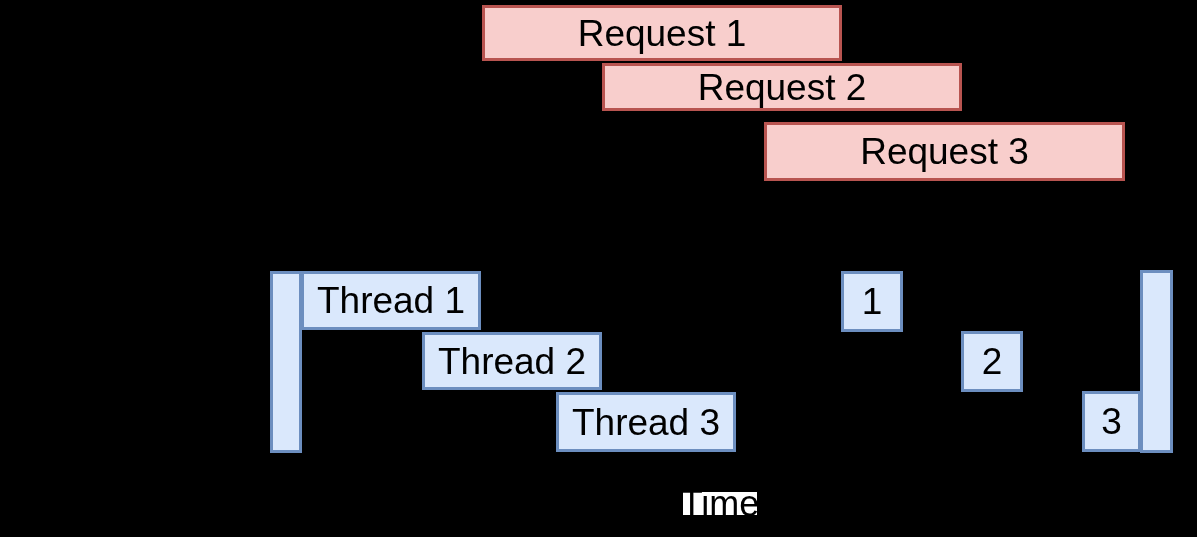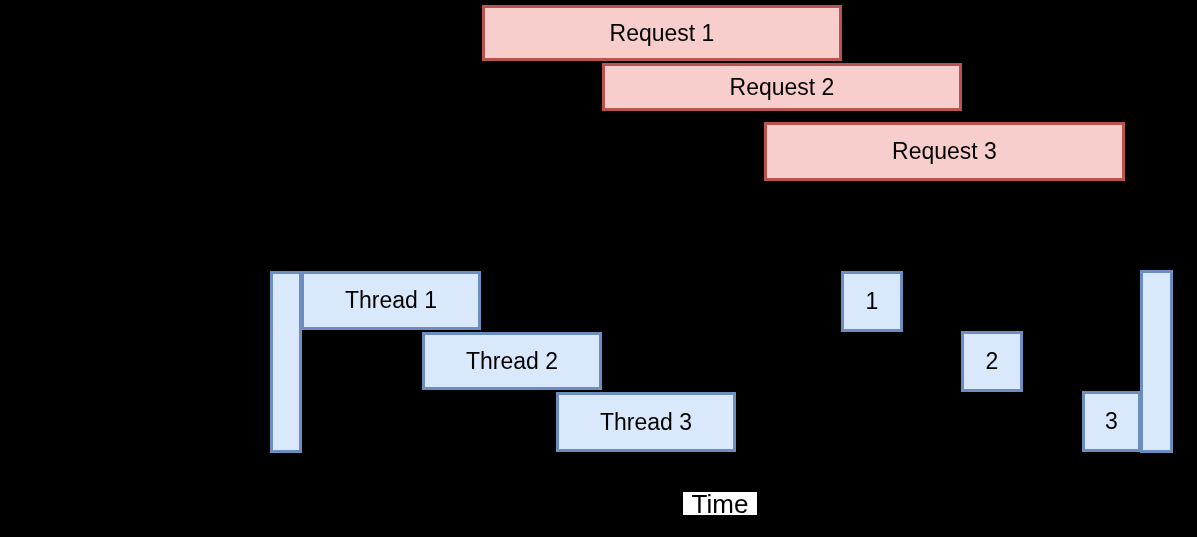"Request 1" .box { font-size: 23px -> 37px }
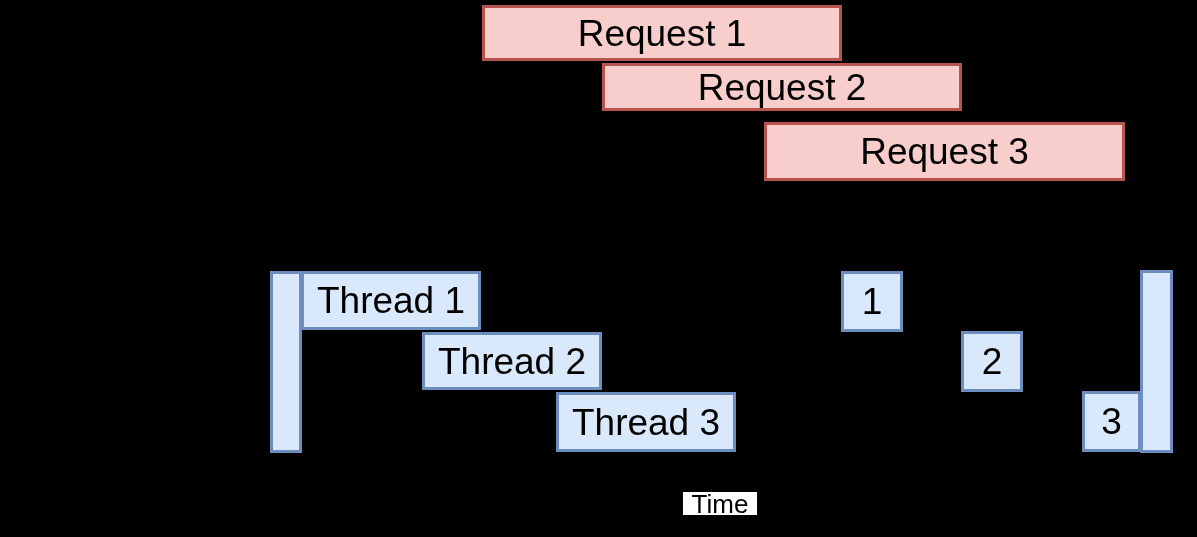"Time" #time-label { font-size: 26px -> 36px }
